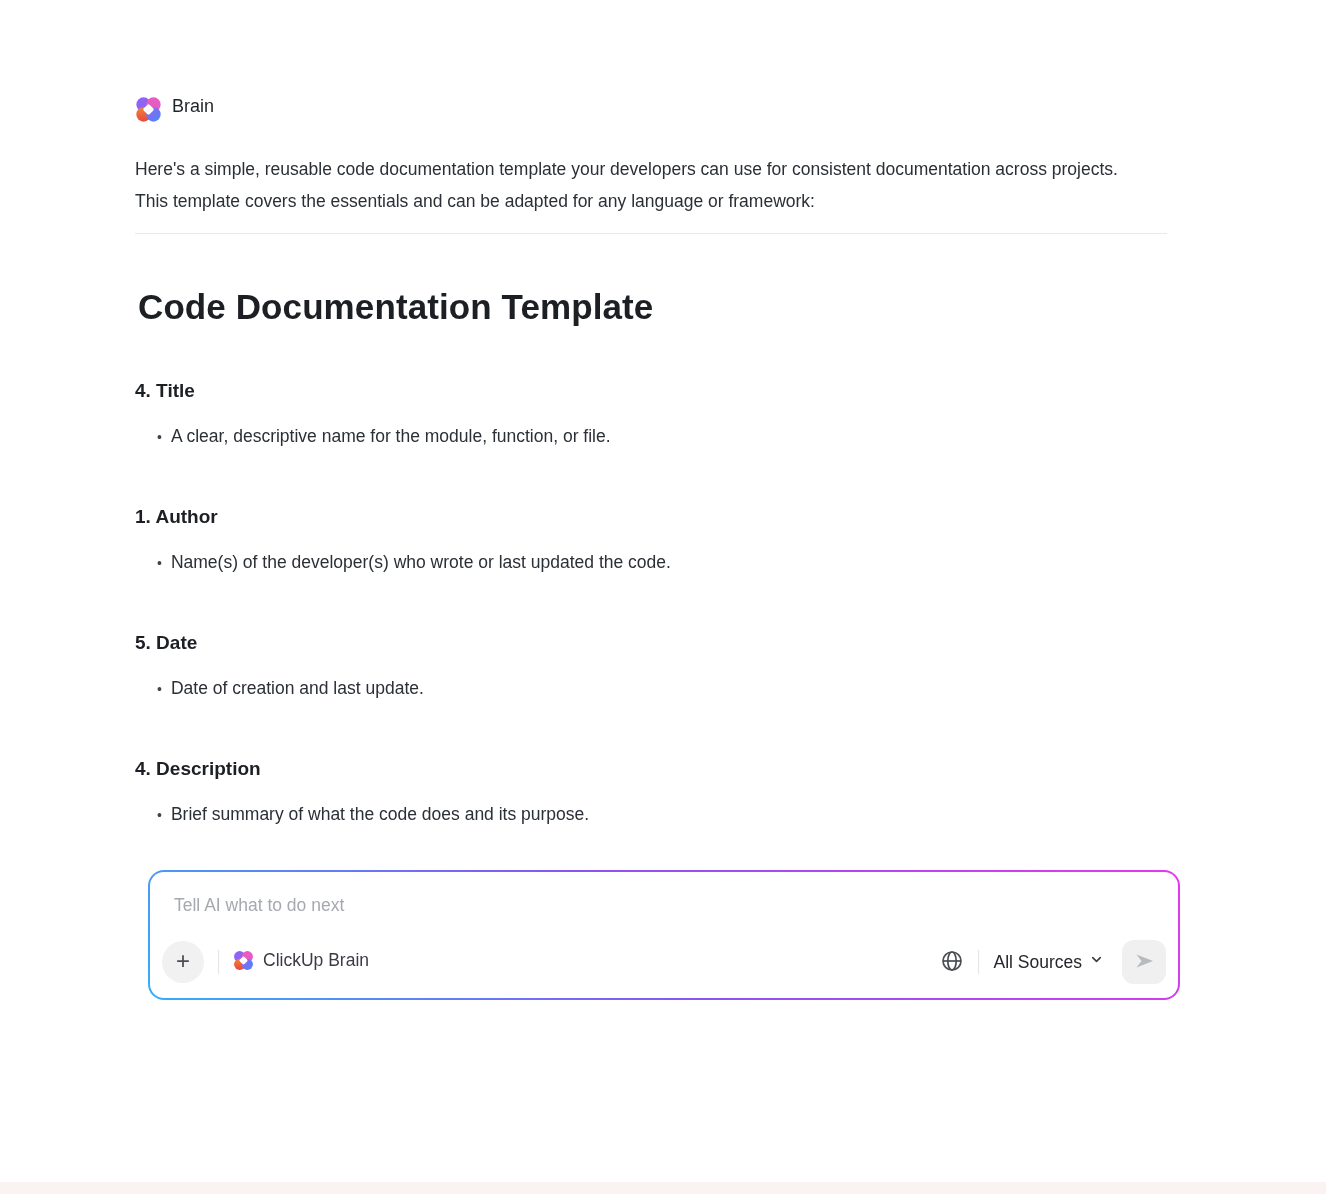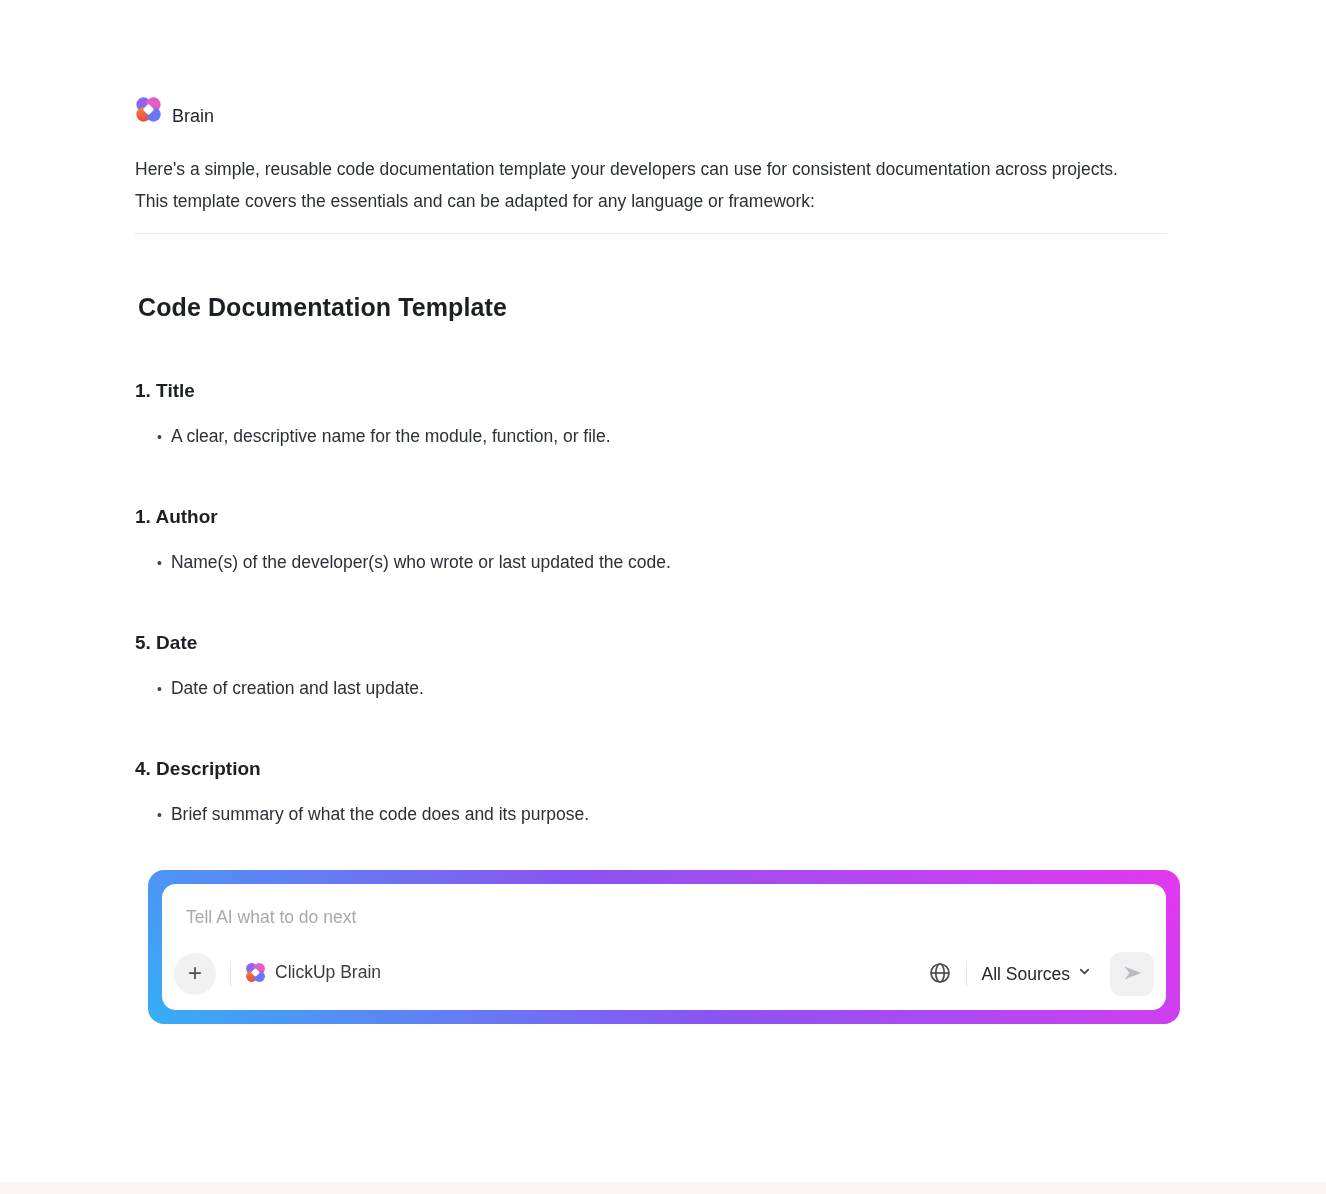"Brain" .assistant-header { align-items: flex-end -> flex-start }
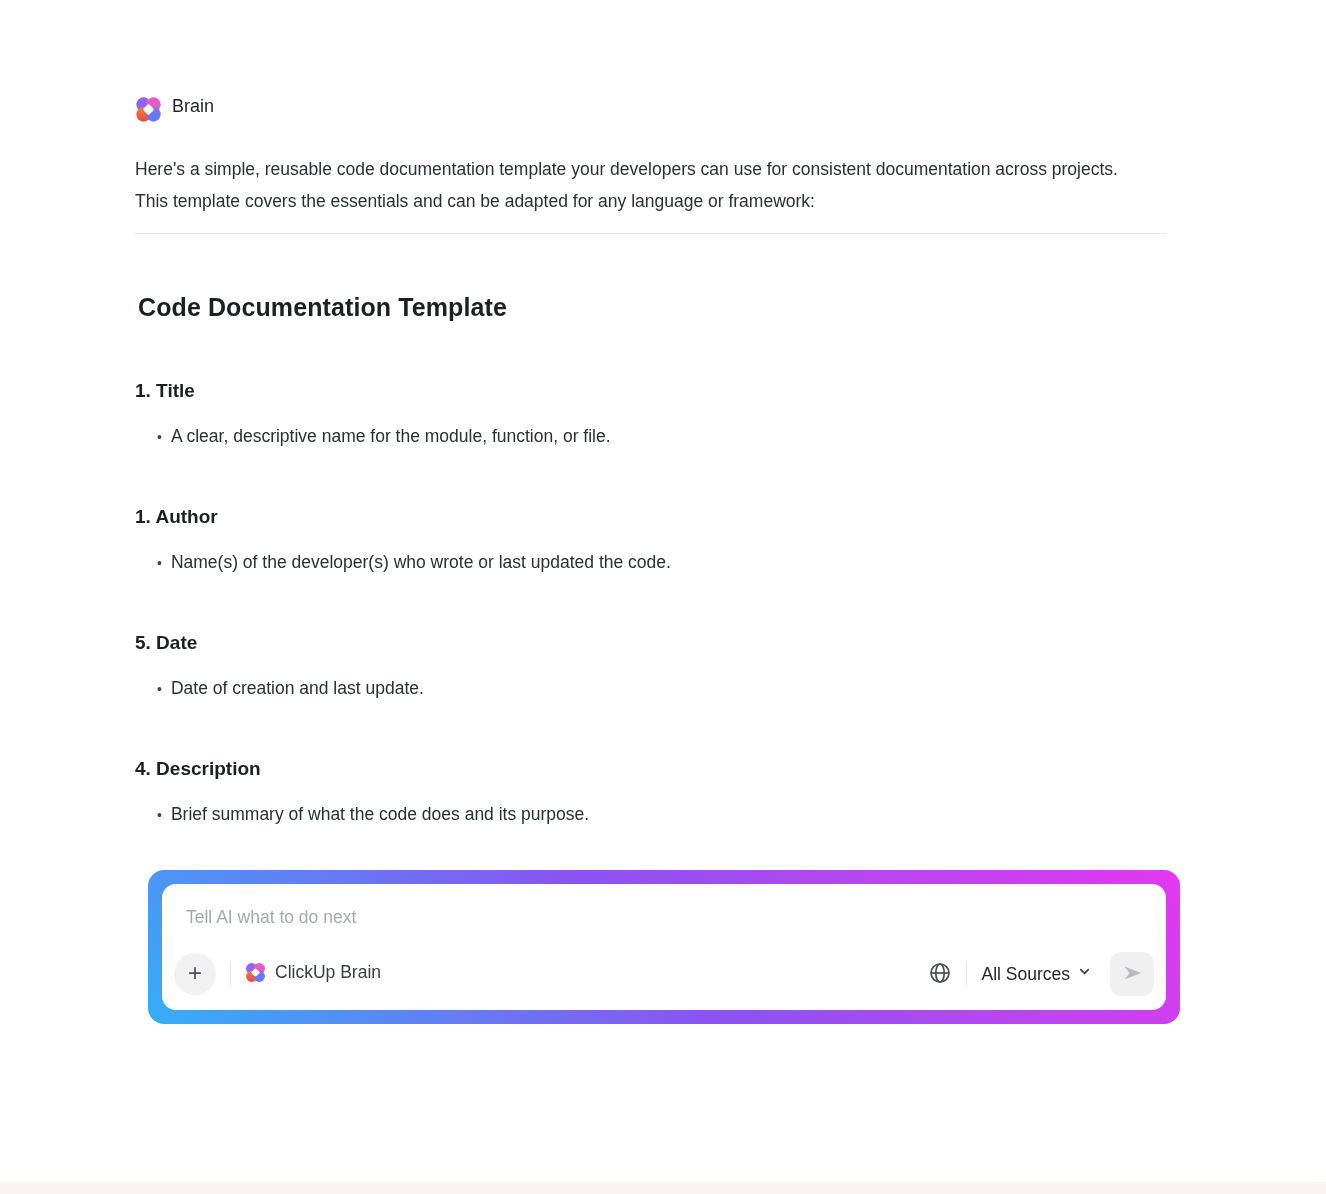"Code Documentation Template" .doc-title { font-size: 25px -> 35px }
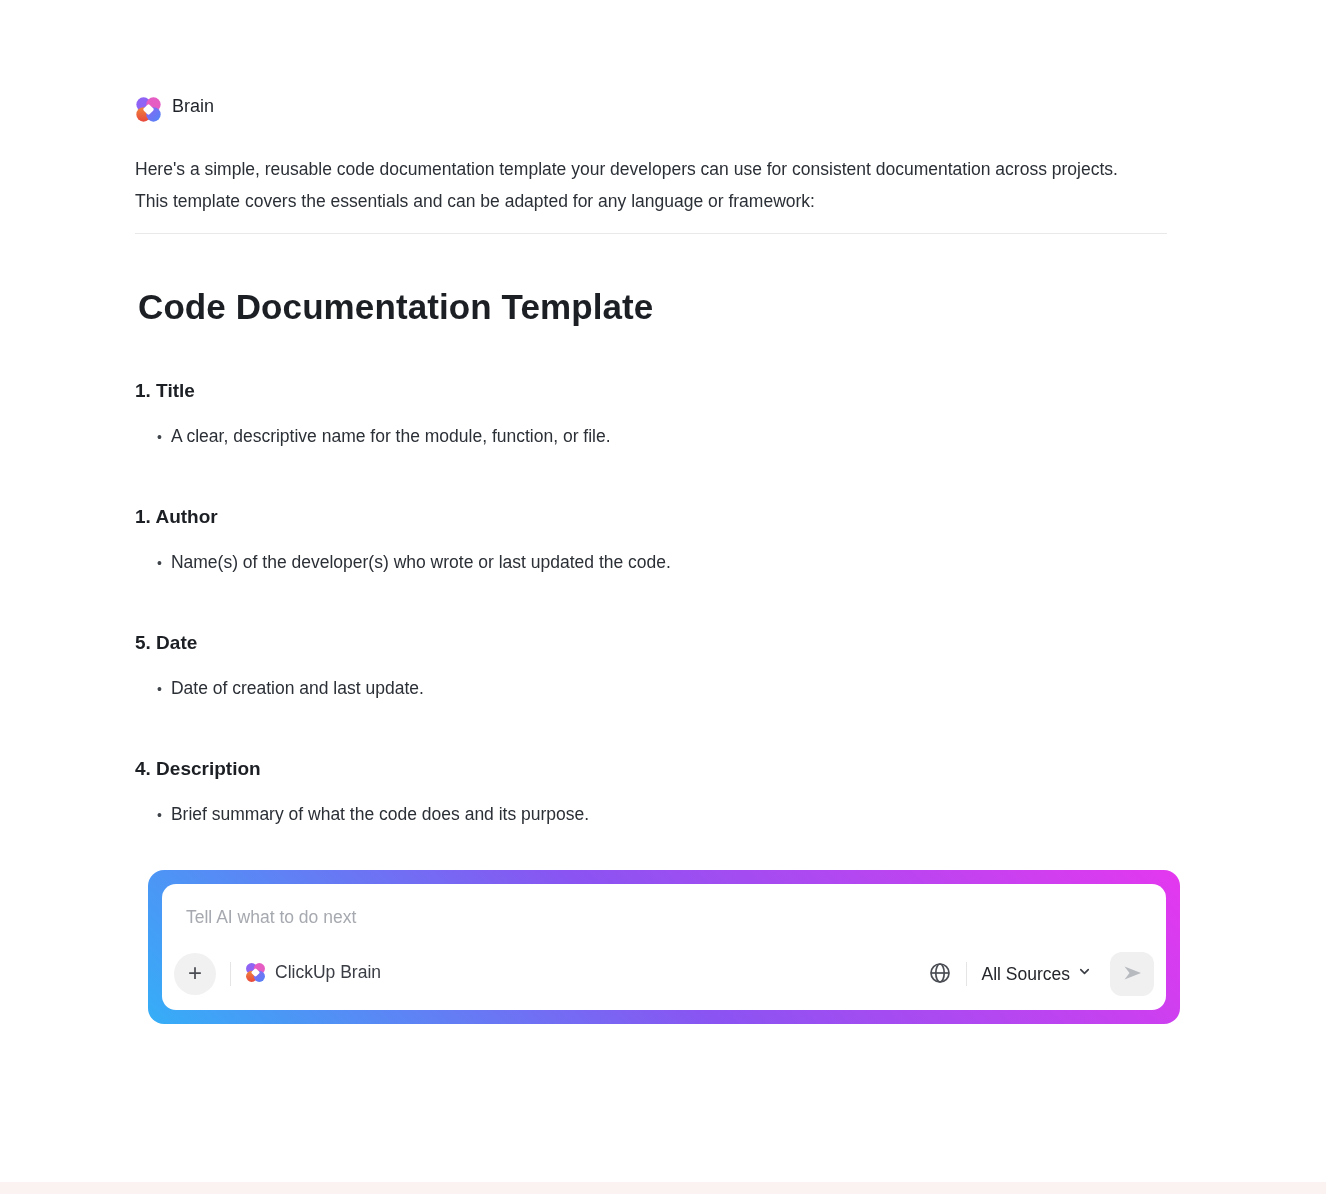"1. Title" h3 { text: 1 -> 4 }
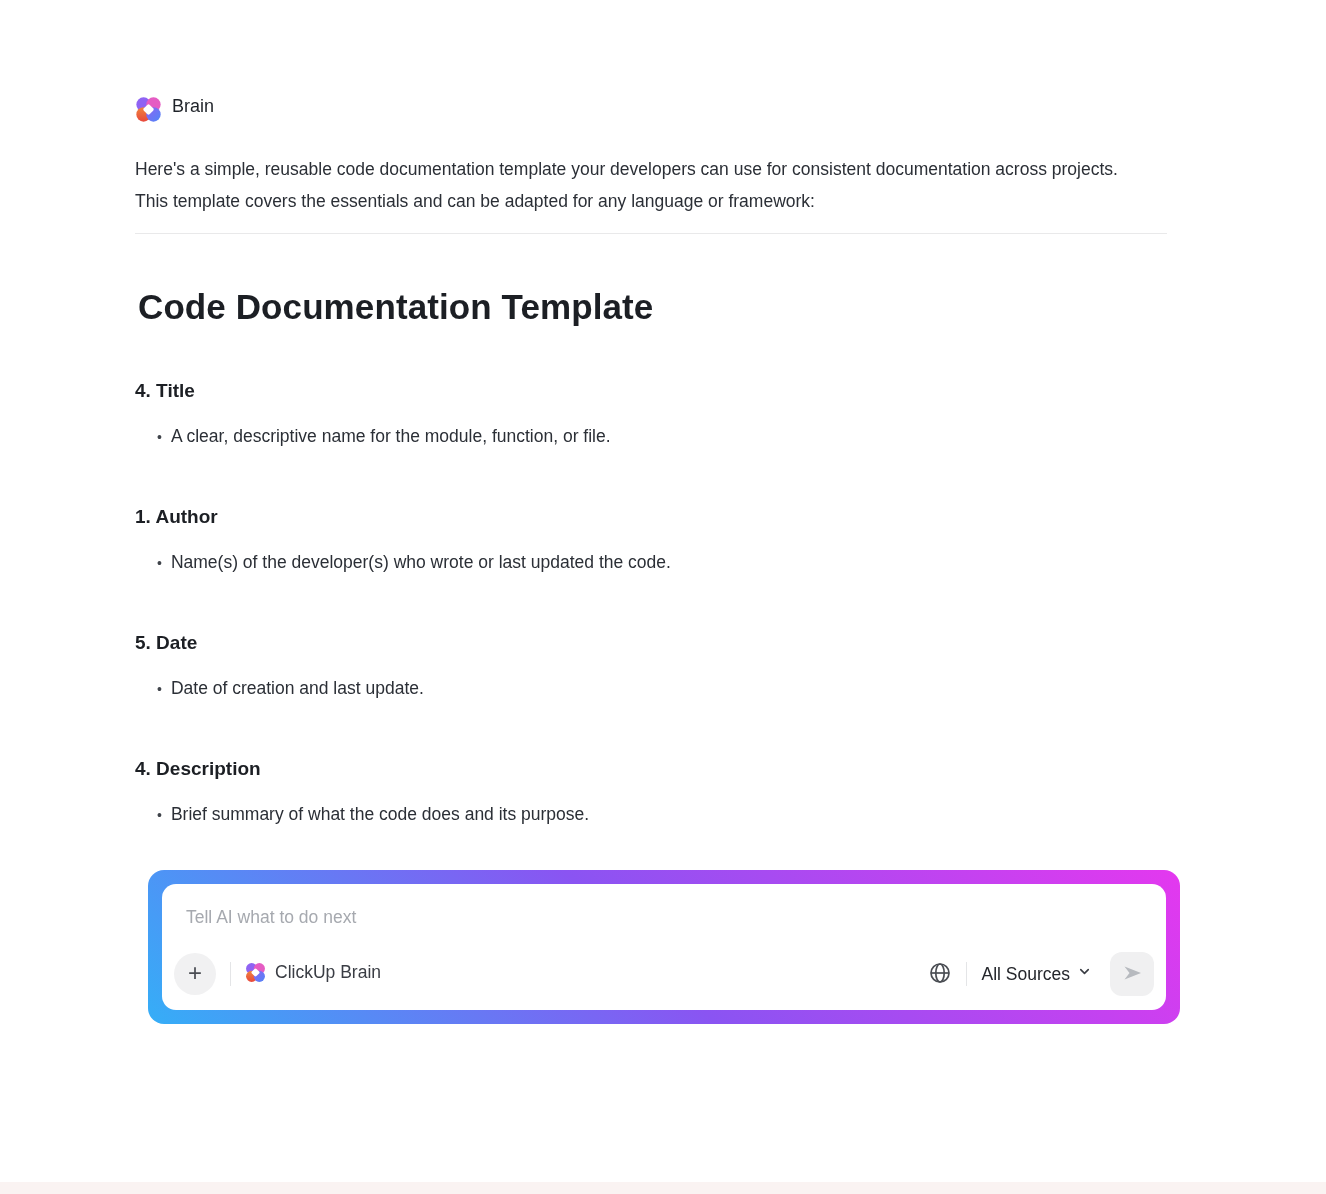"Tell AI what to do" .composer-outer { padding: 14px -> 2px }
